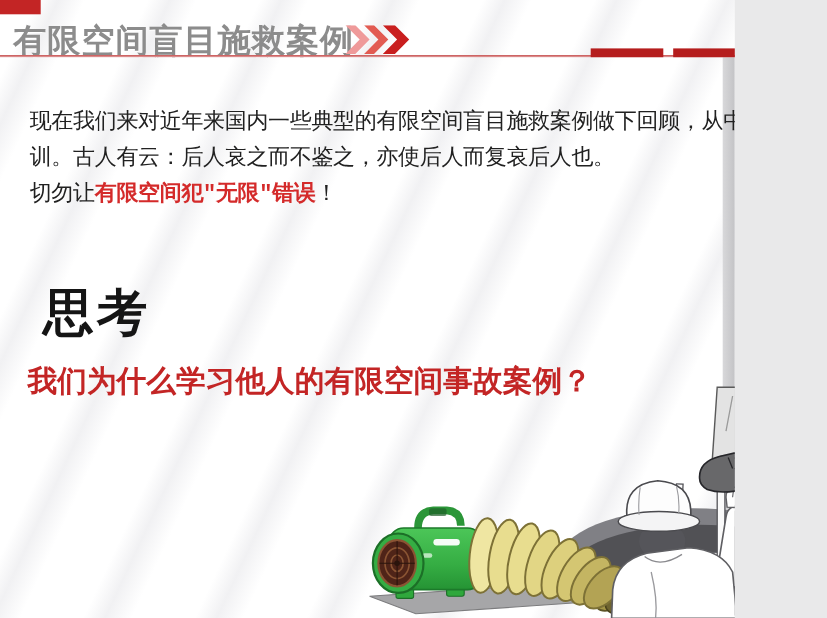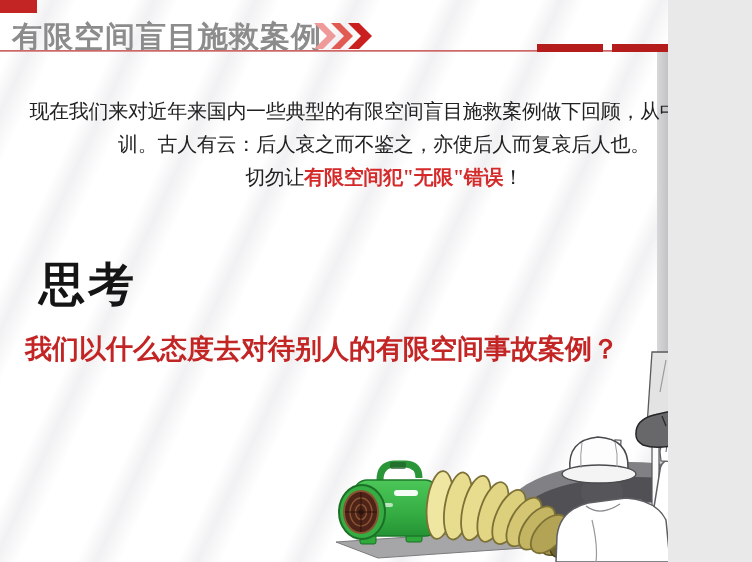"有限空间盲目施救案例" .slide { font-family: Liberation Serif, serif -> Liberation Mono, monospace; text-align: center -> none }
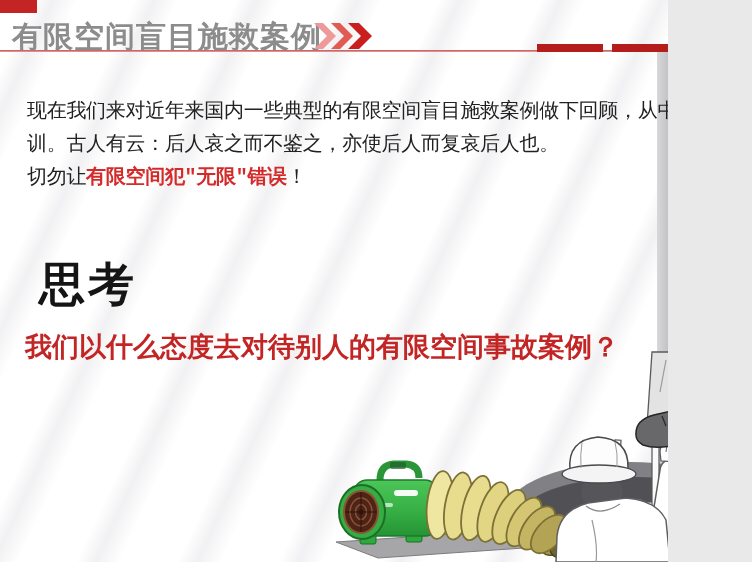"我们为什么学习他人的有限空间事故案例？" div { html: none -> <div>我们为什么学习他人的有限空间事故案例？</div> }
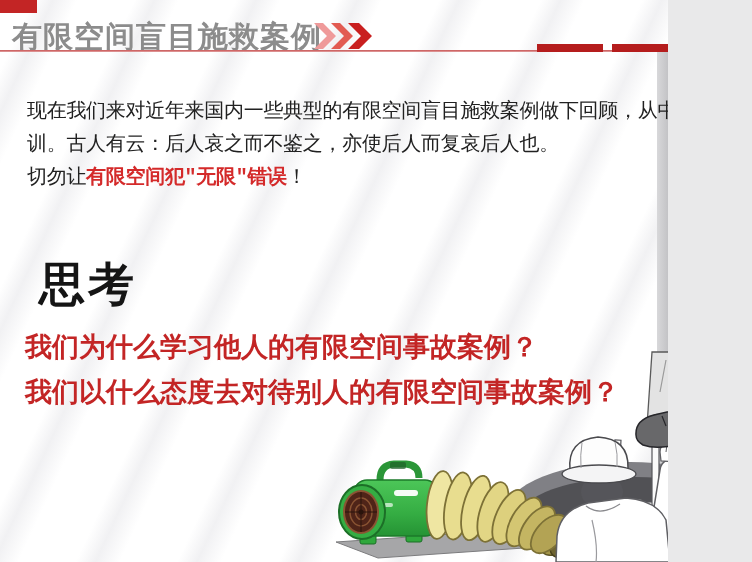"我们以什么态度去对待别人的有限空间事故案例？" div { html: <div>我们以什么态度去对待别人的有限空间事故案例？</div> -> none }
